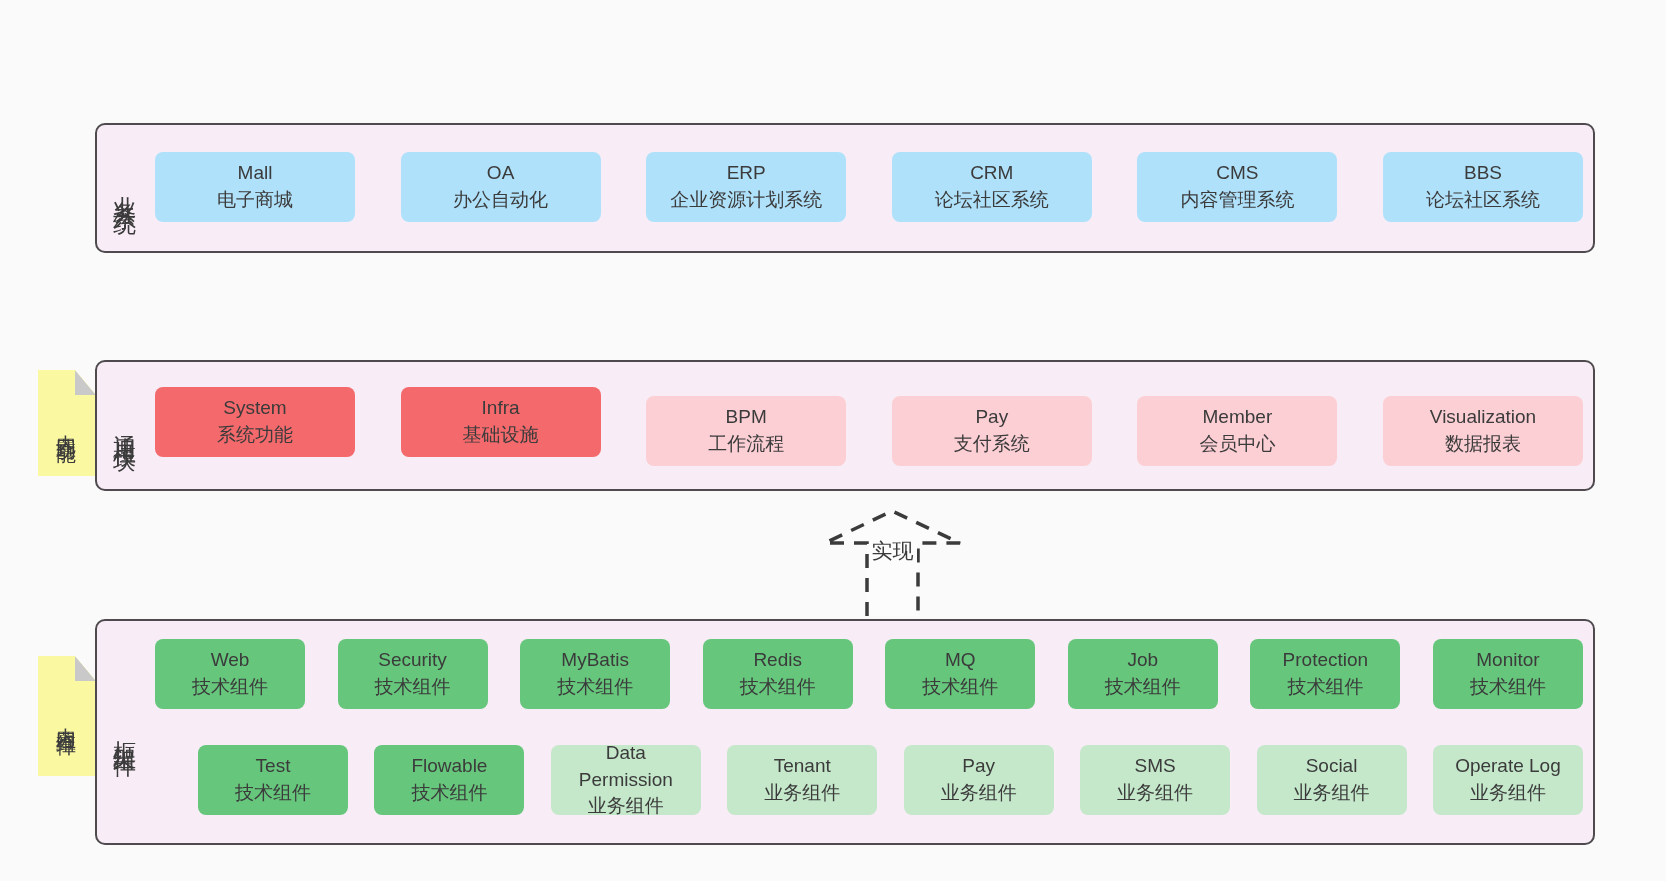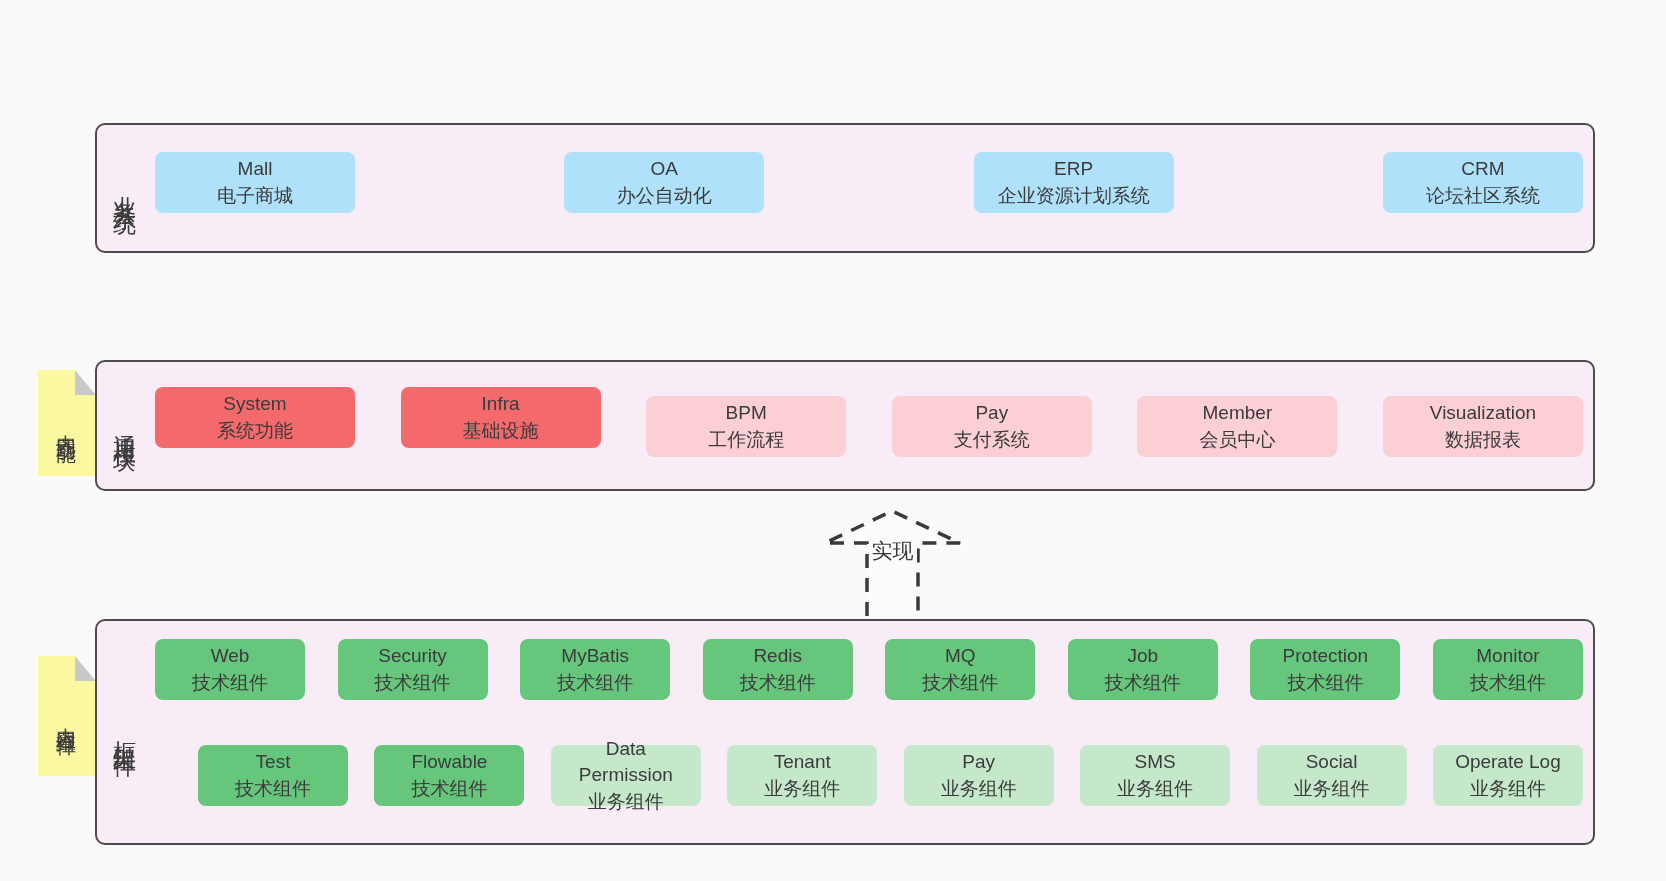"Mall" .box { height: 61px -> 70px }
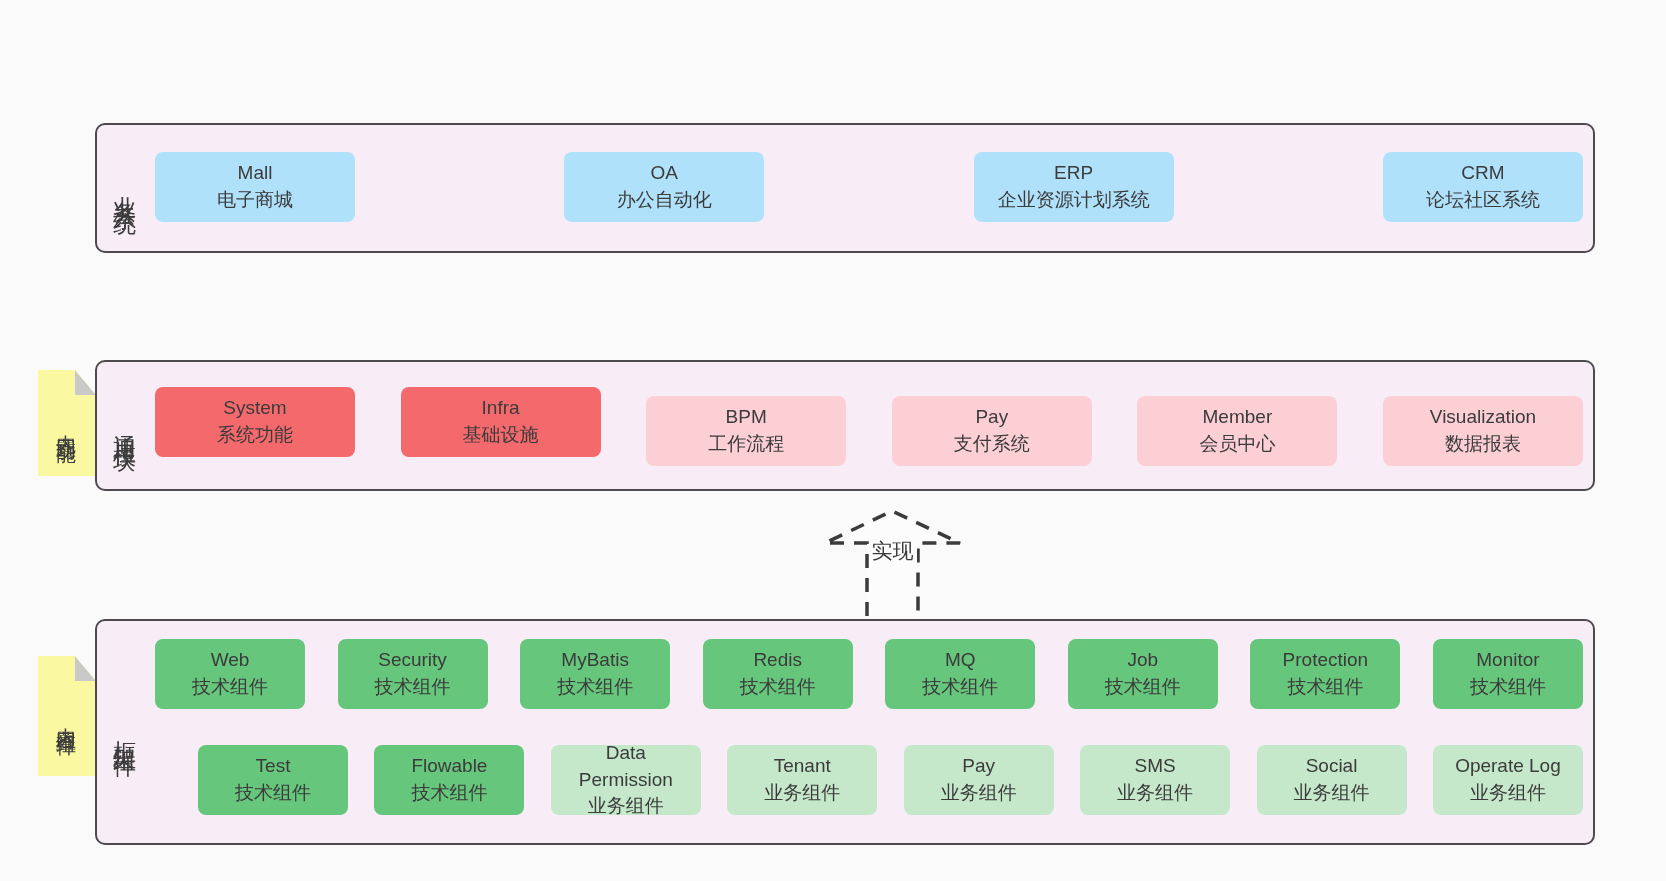"CMS" div.box { html: none -> <div> <div>CMS</div> <div>内容管理系统</div> </div> }
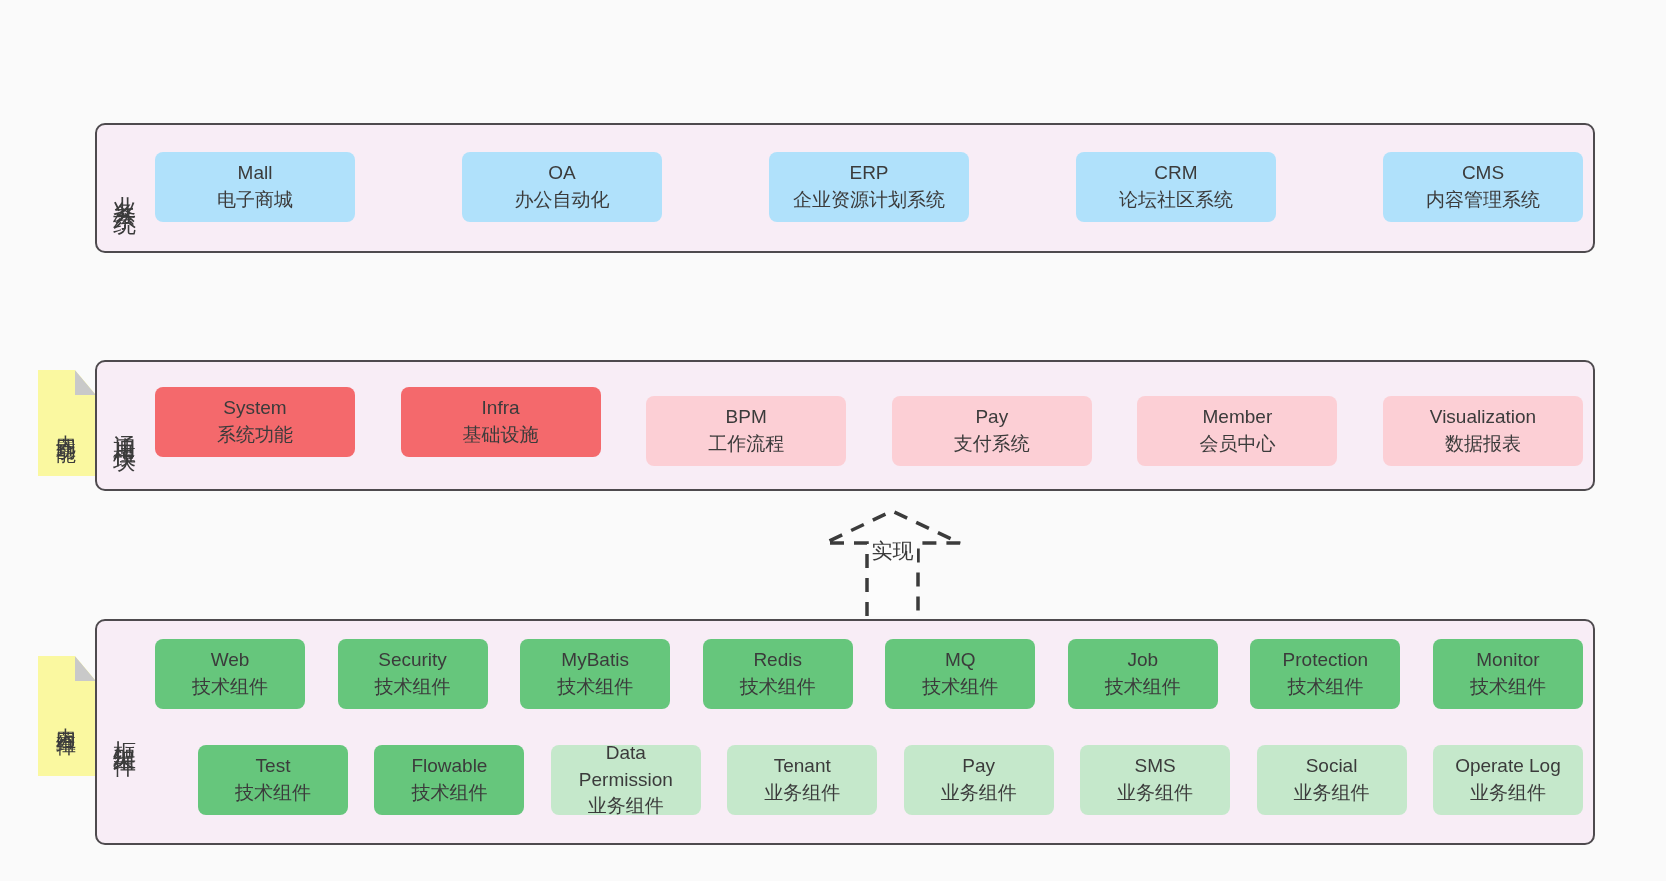"BBS" div.box { html: none -> <div> <div>BBS</div> <div>论坛社区系统</div> </div> }
